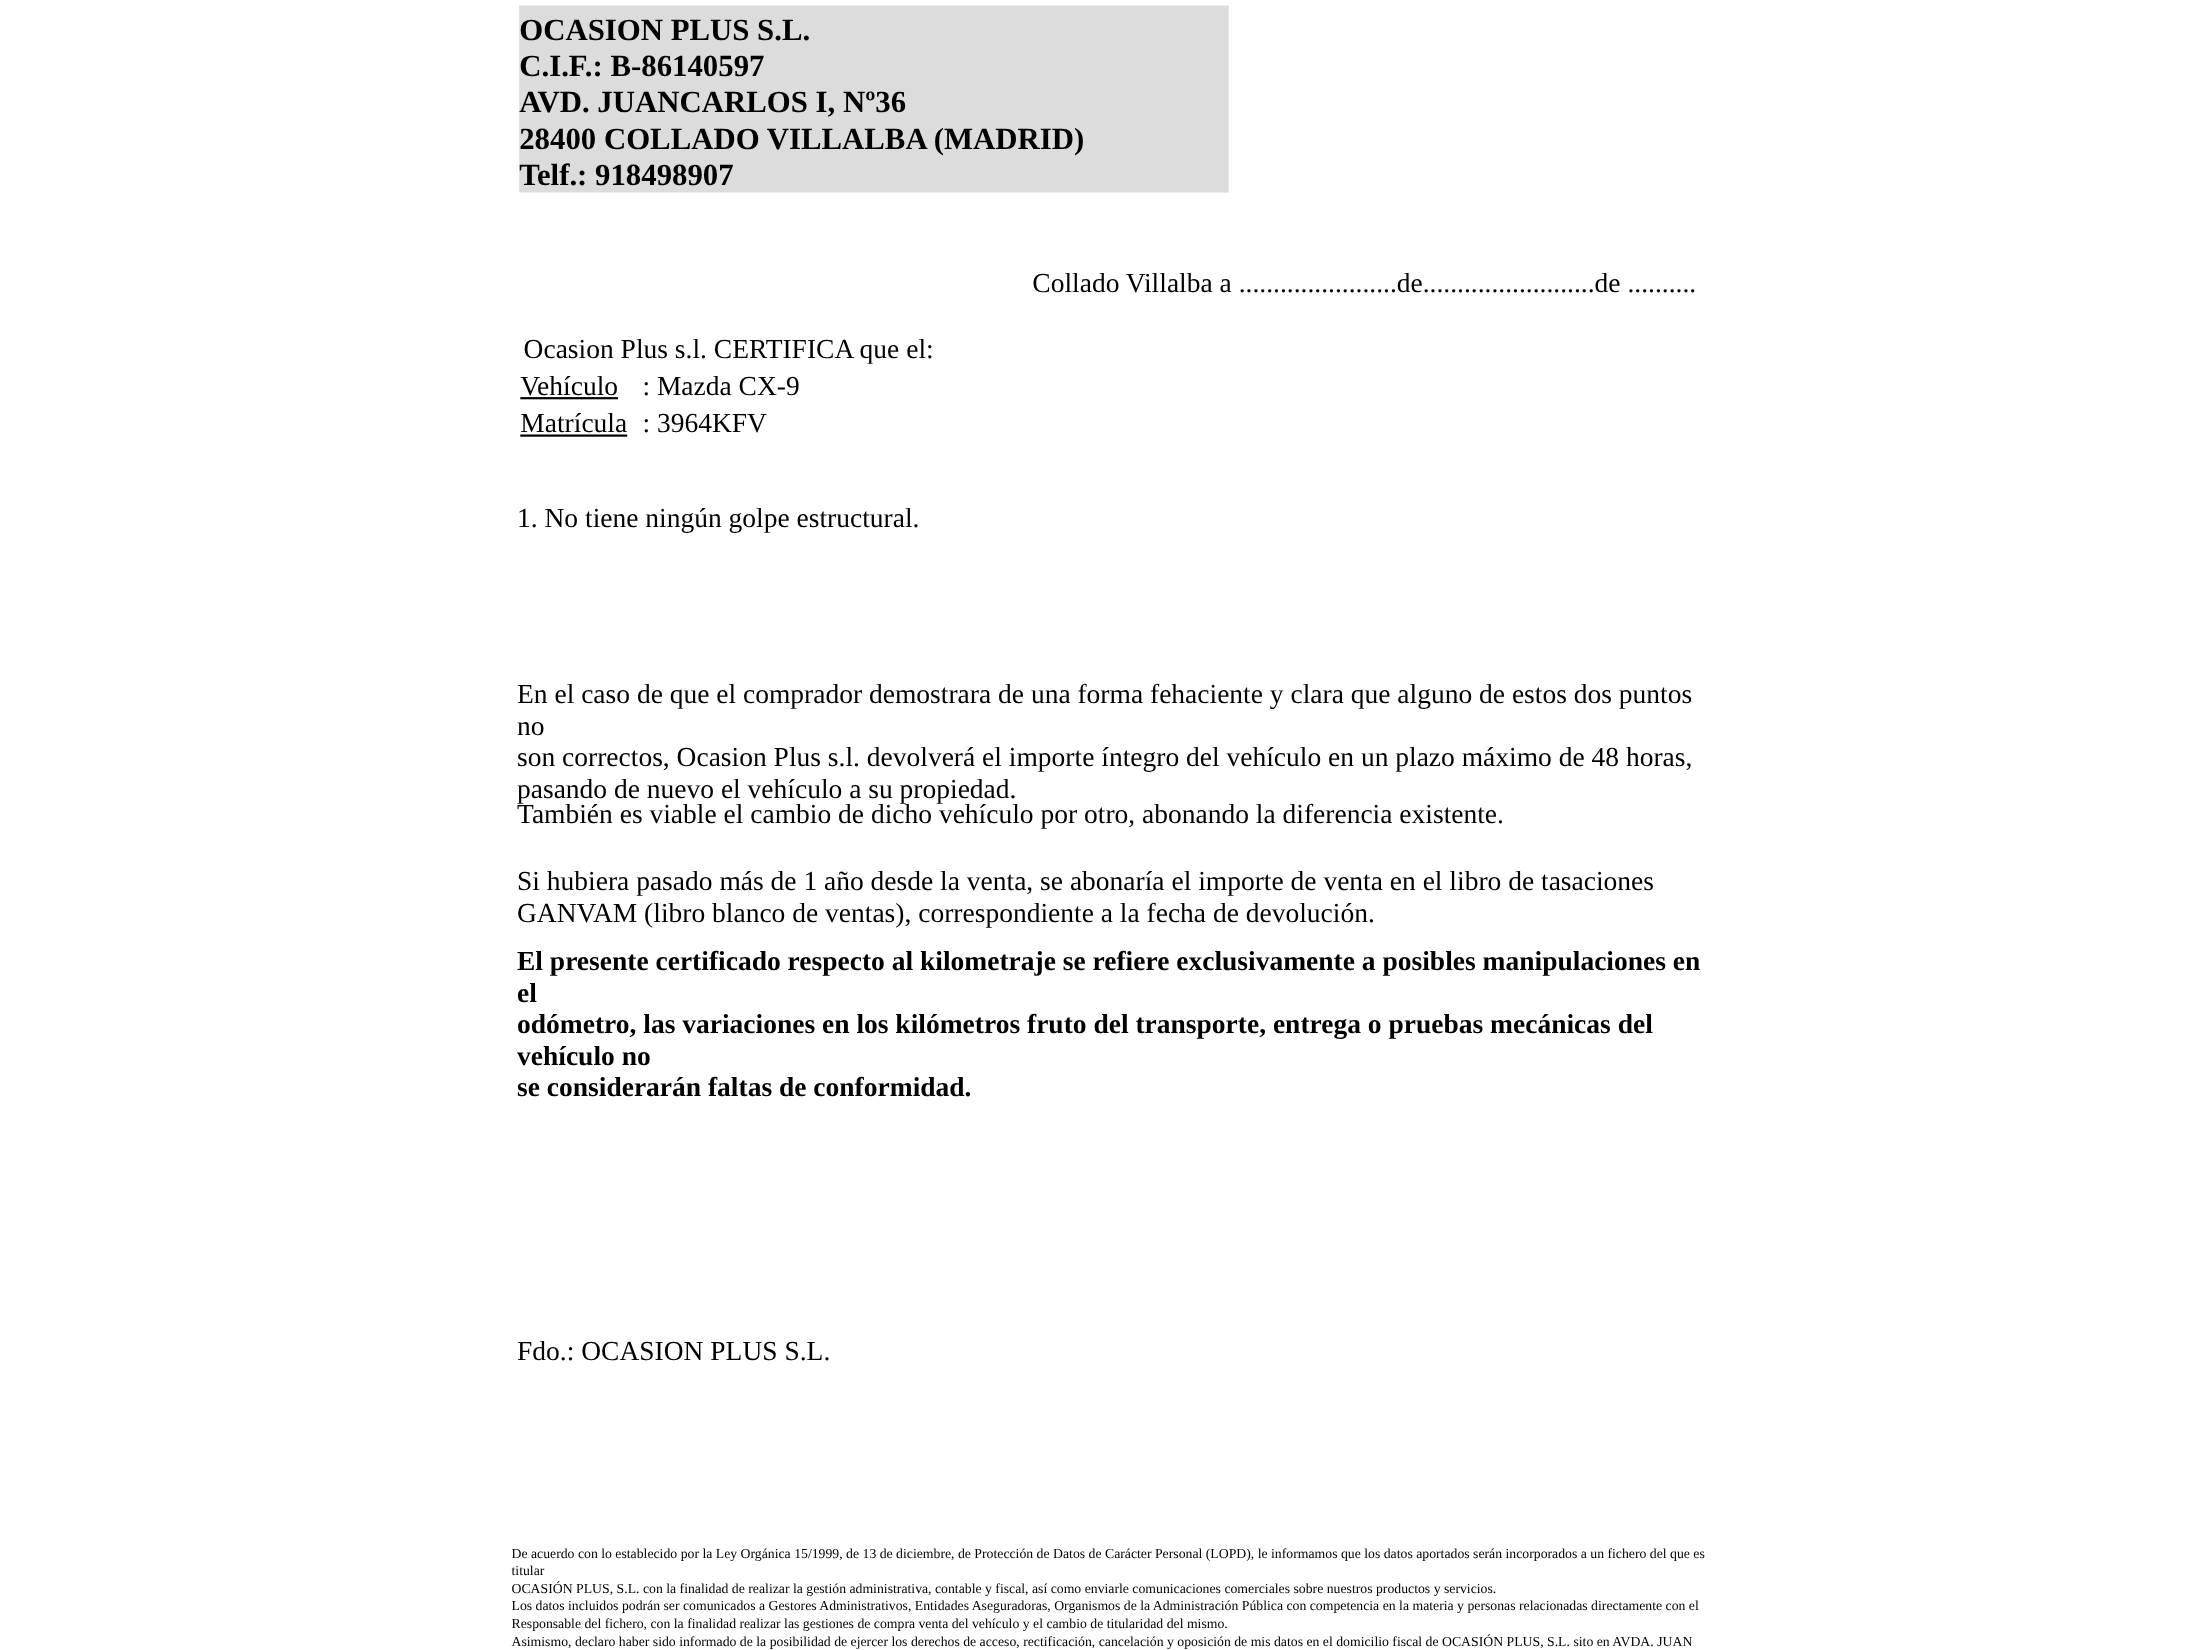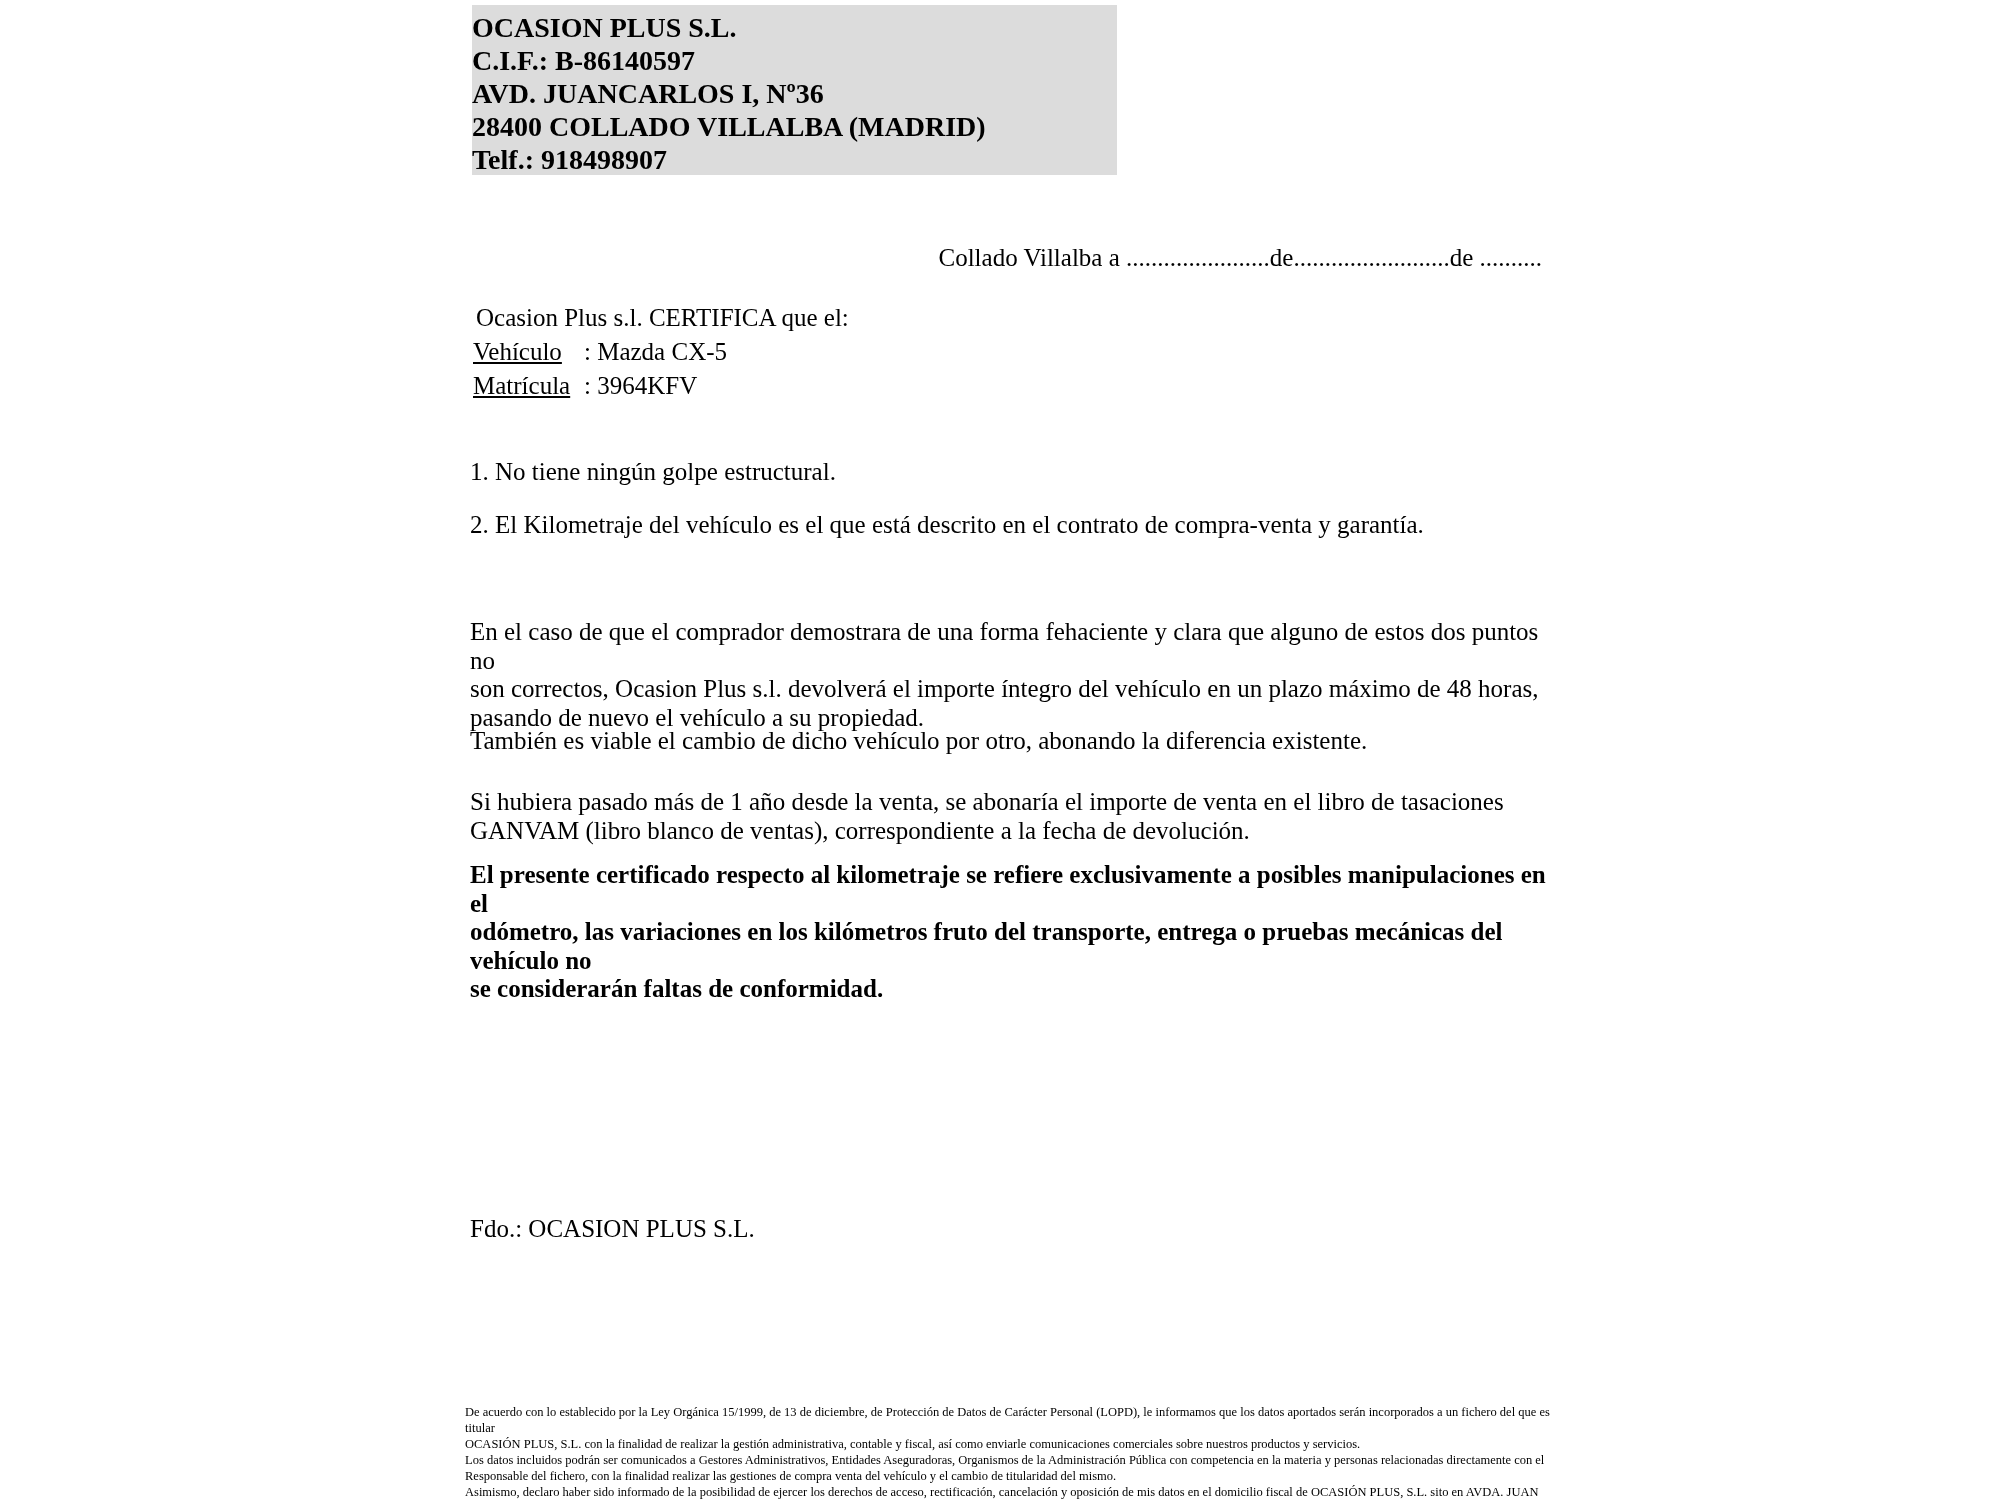": Mazda CX-5" span { text: CX-5 -> CX-9 }
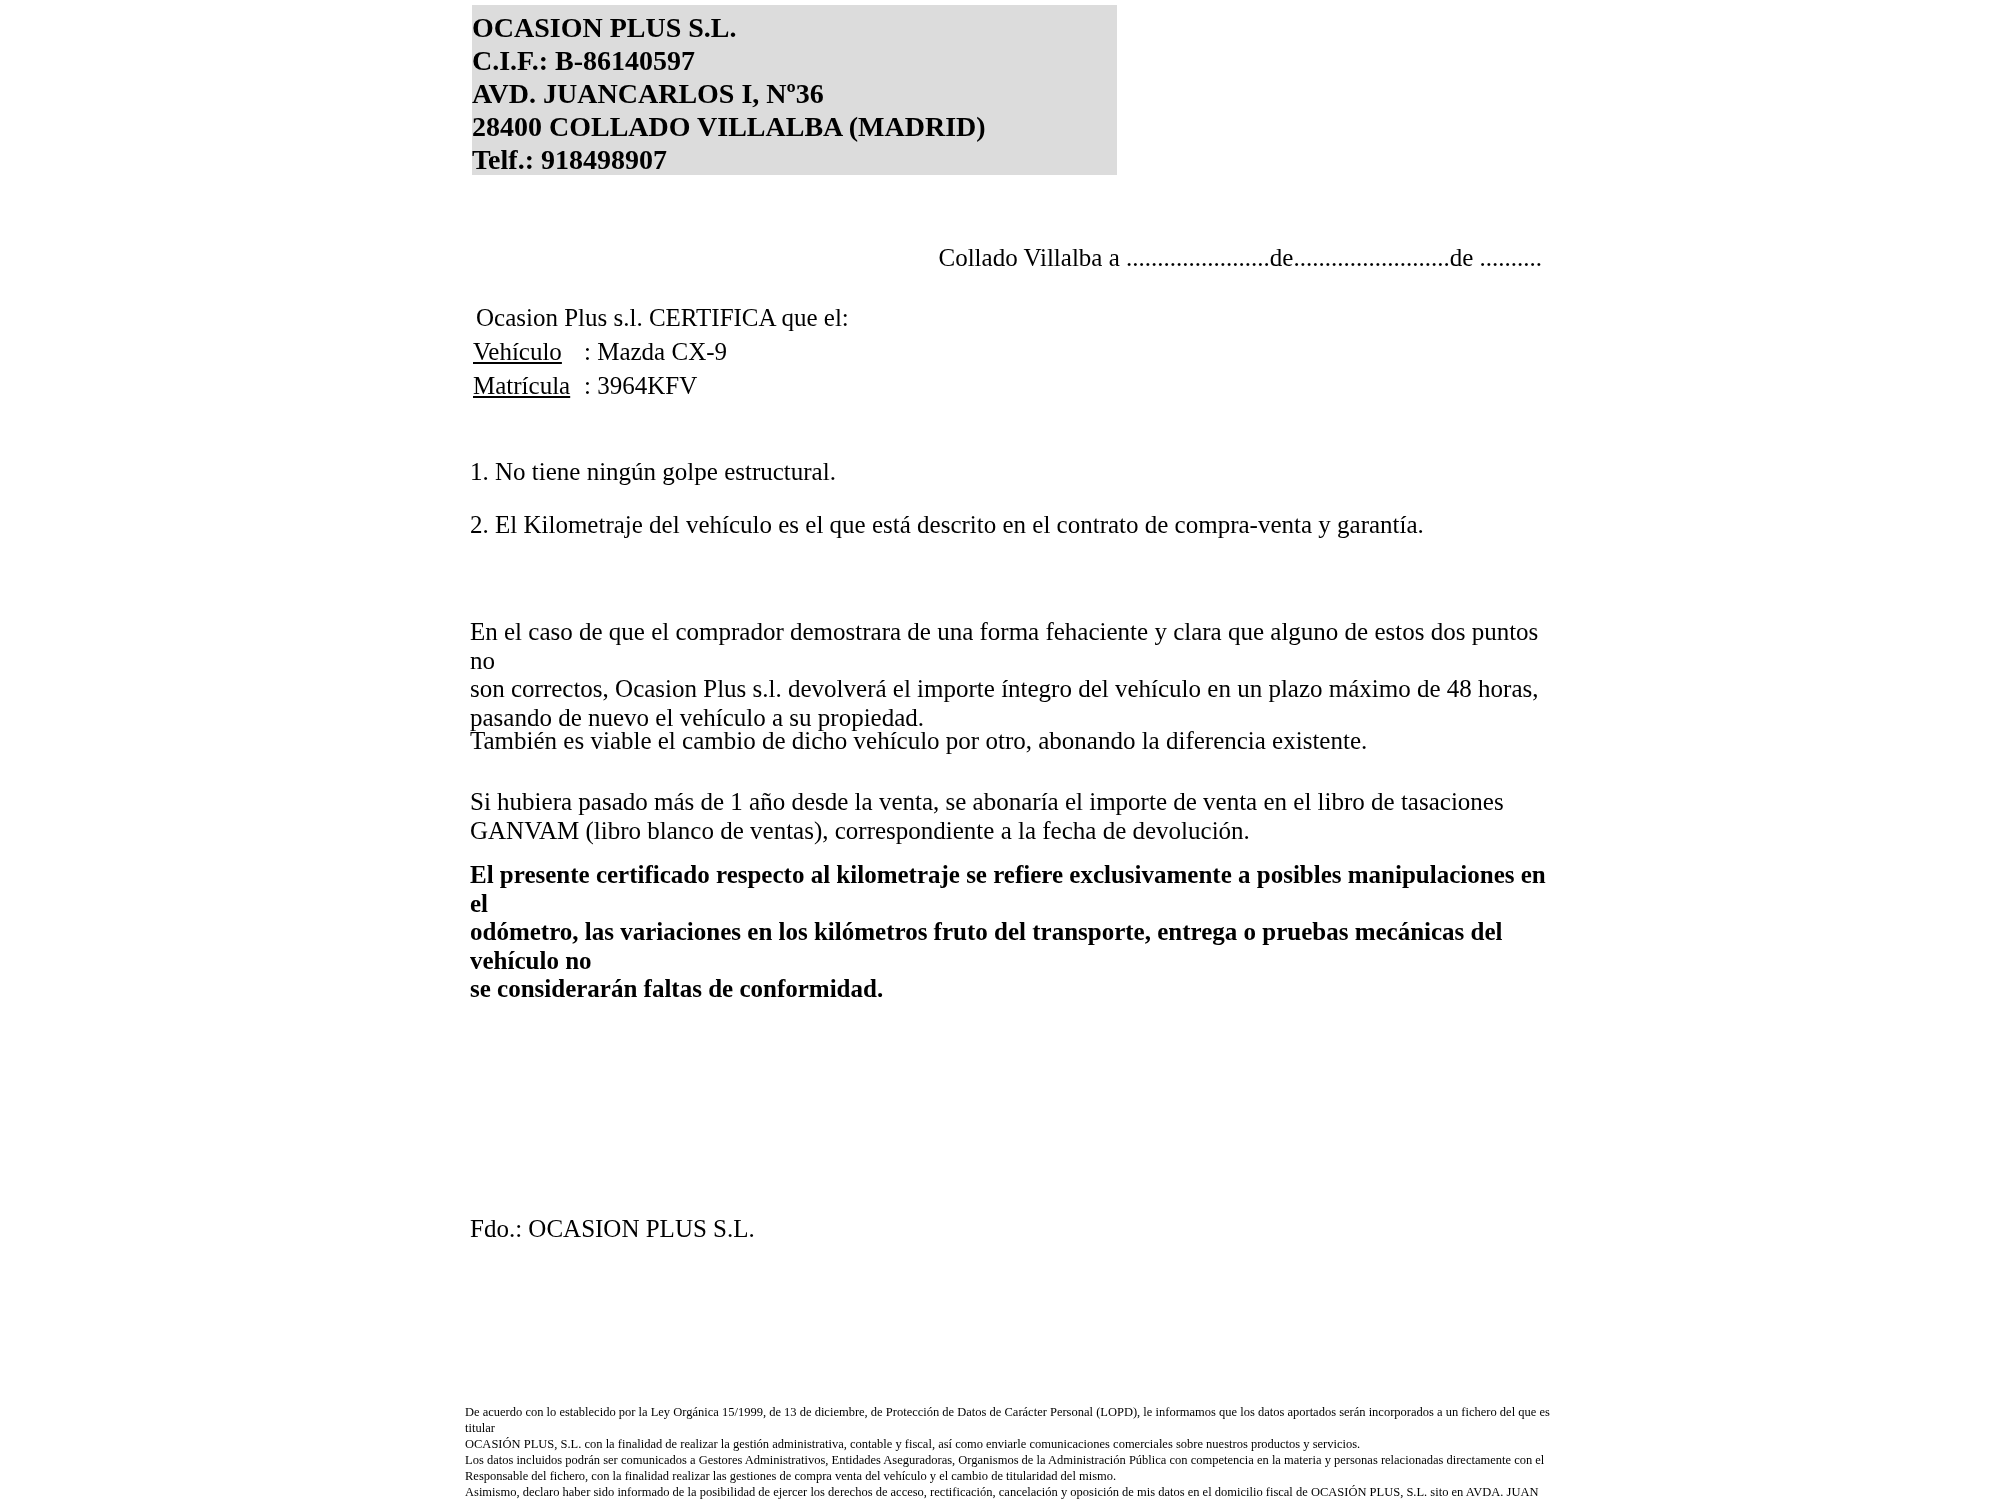"2. El Kilometraje del vehículo" div.point { html: <div>2. El Kilometraje del vehículo es el que está descrito en el contrato de compra-venta y garantía.</div> -> none }
